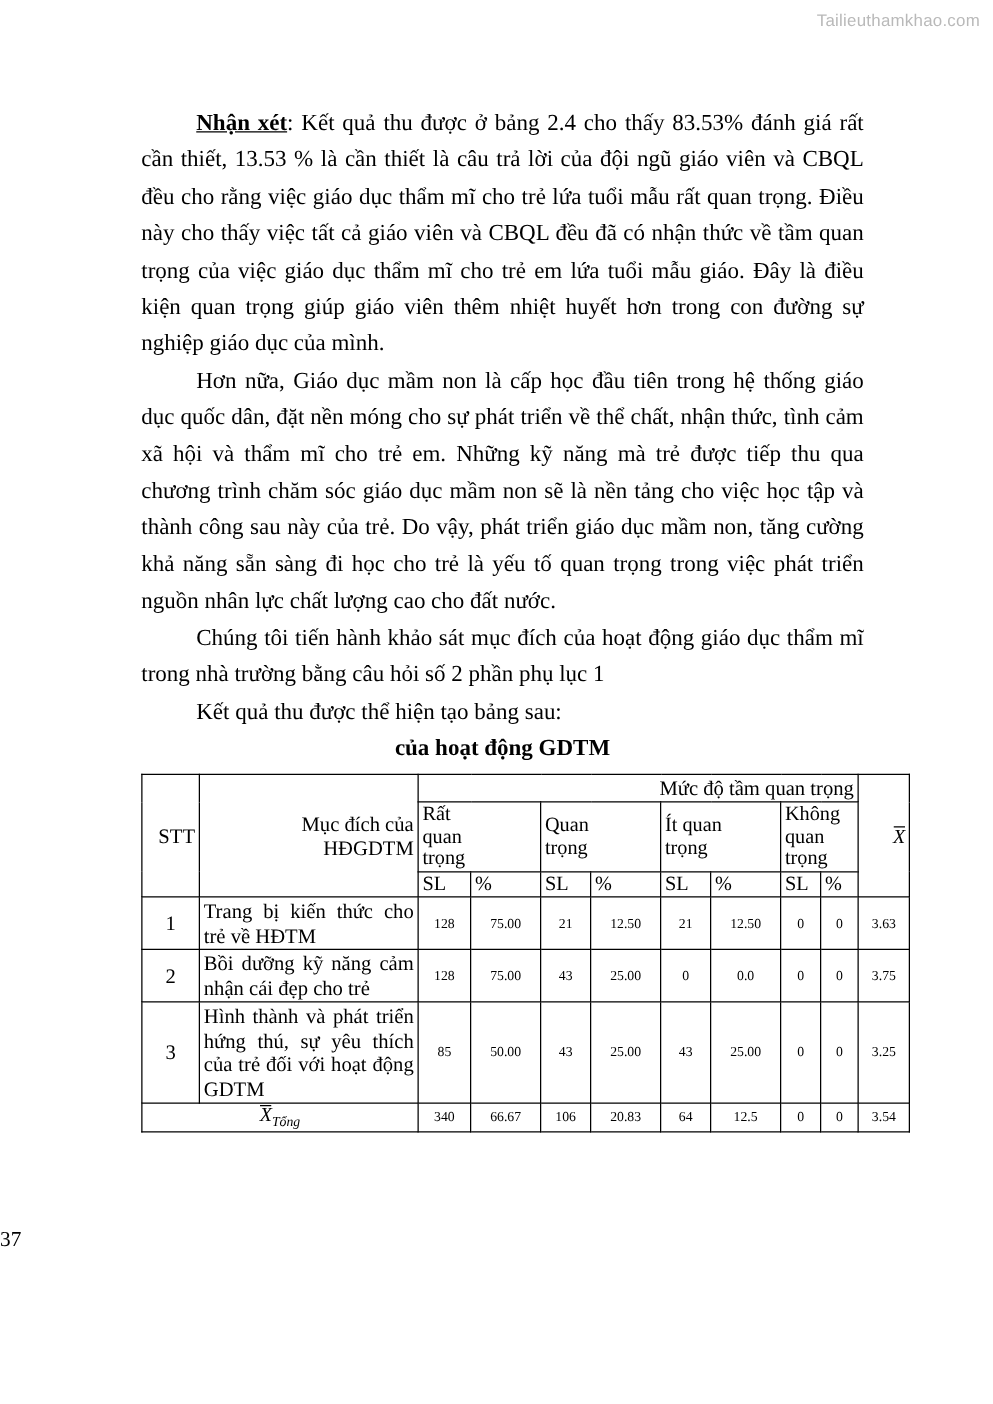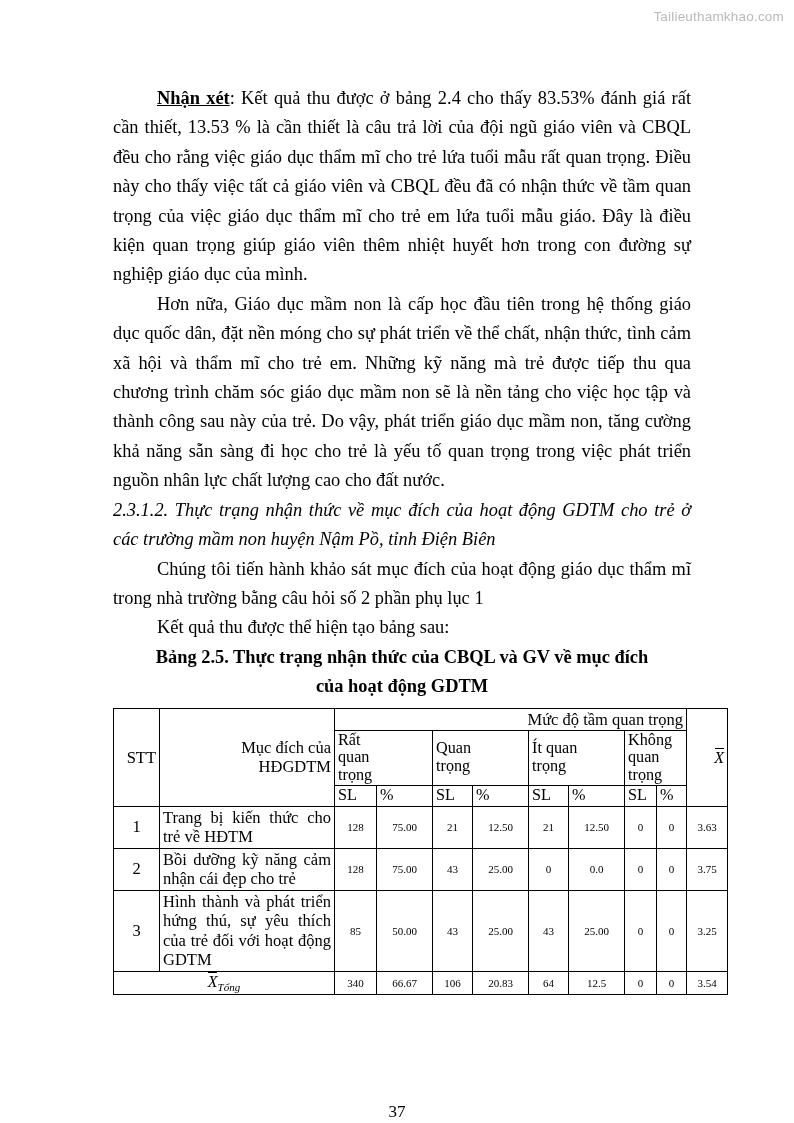"2.3.1.2. Thực trạng nhận thức" p.heading-italic { html: <p>2.3.1.2. Thực trạng nhận thức về mục đích của hoạt động GDTM cho trẻ ở các trường mầm non huyện Nậm Pồ, tỉnh Điện Biên</p> -> none }
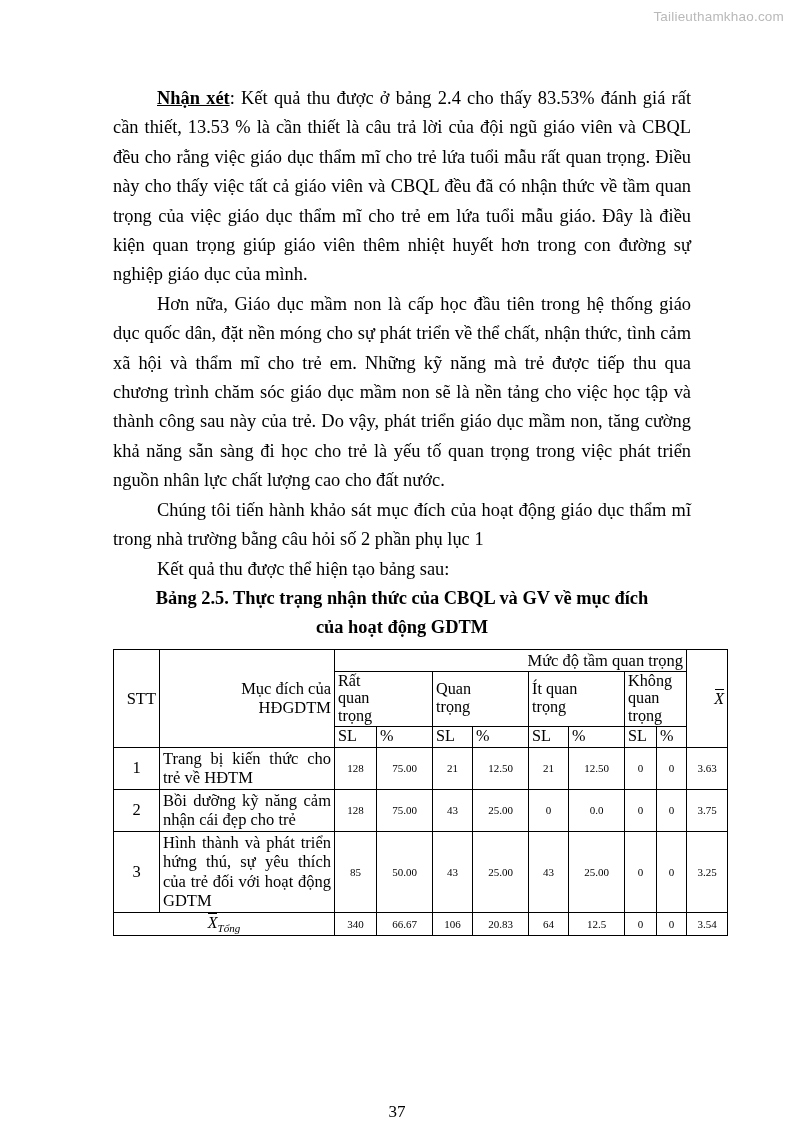"Bảng 2.5. Thực trạng nhận" p.tbl-title { html: <p>Bảng 2.5. Thực trạng nhận thức của CBQL và GV về mục đích</p> -> none }
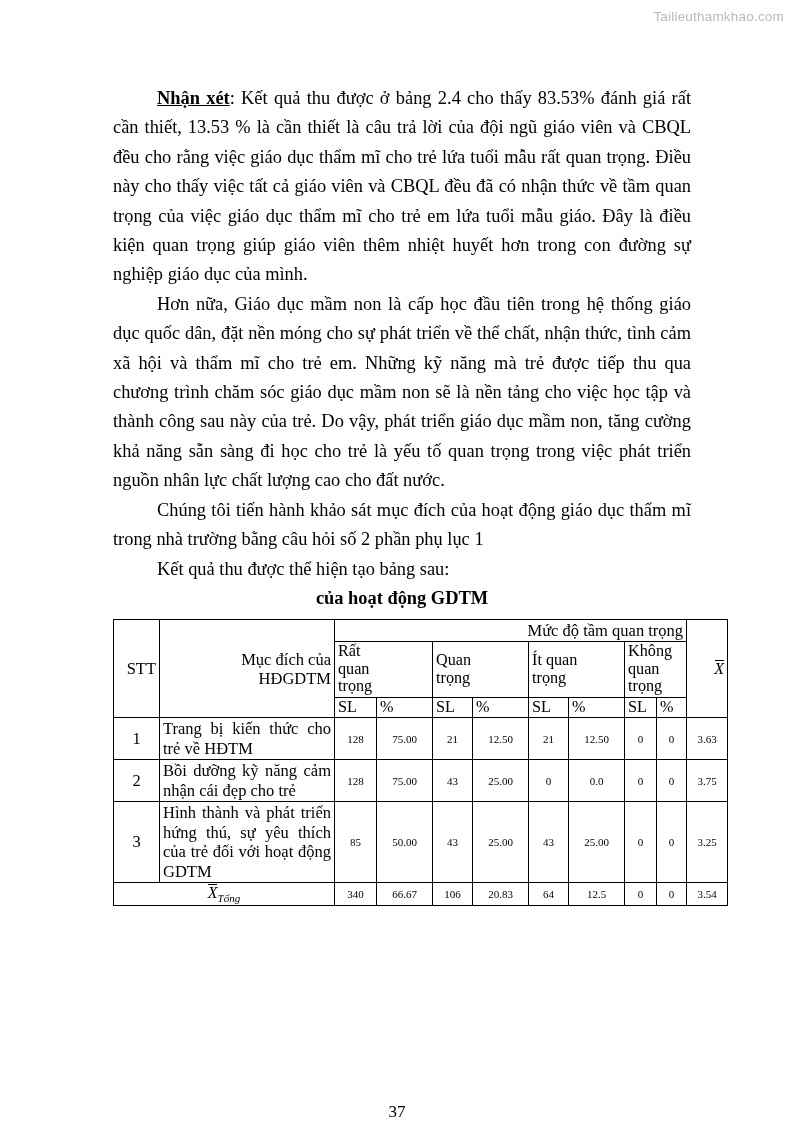"37" .pagenum { text-align: center -> none; top: 1102px -> 982px }
